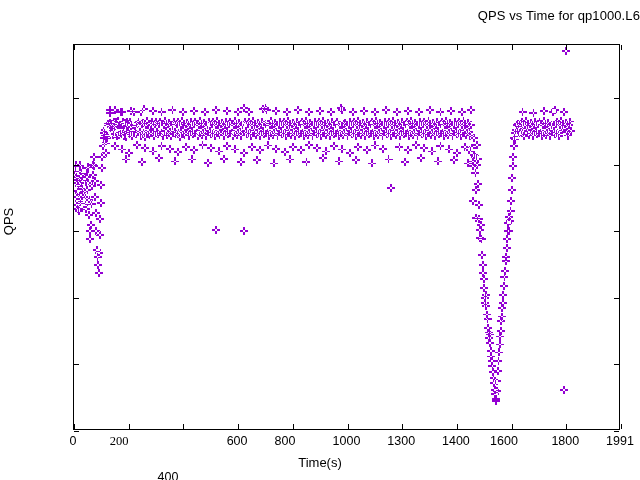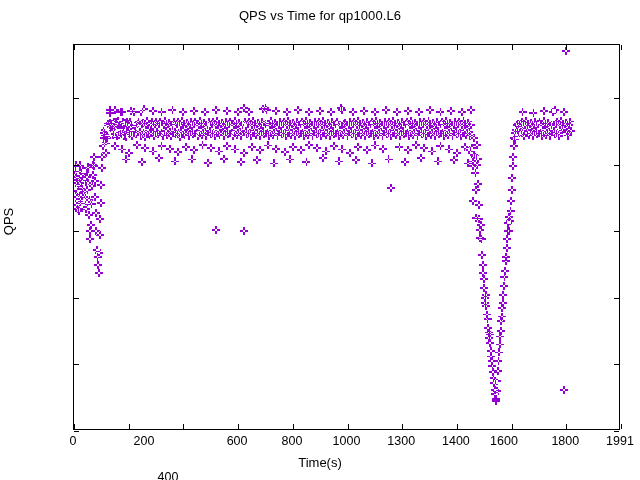"QPS vs Time for qp1000.L6" .plot-title { text-align: center -> right }
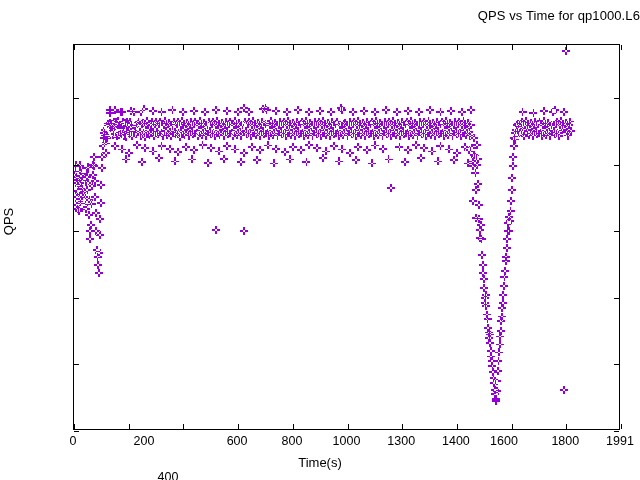"200" div.xlab { font-family: none -> Liberation Serif, serif; left: 144px -> 119px }
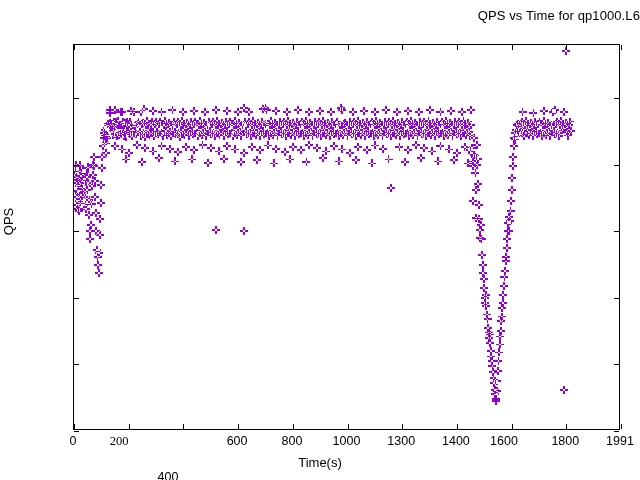"800" div.xlab { left: 292px -> 285px }
